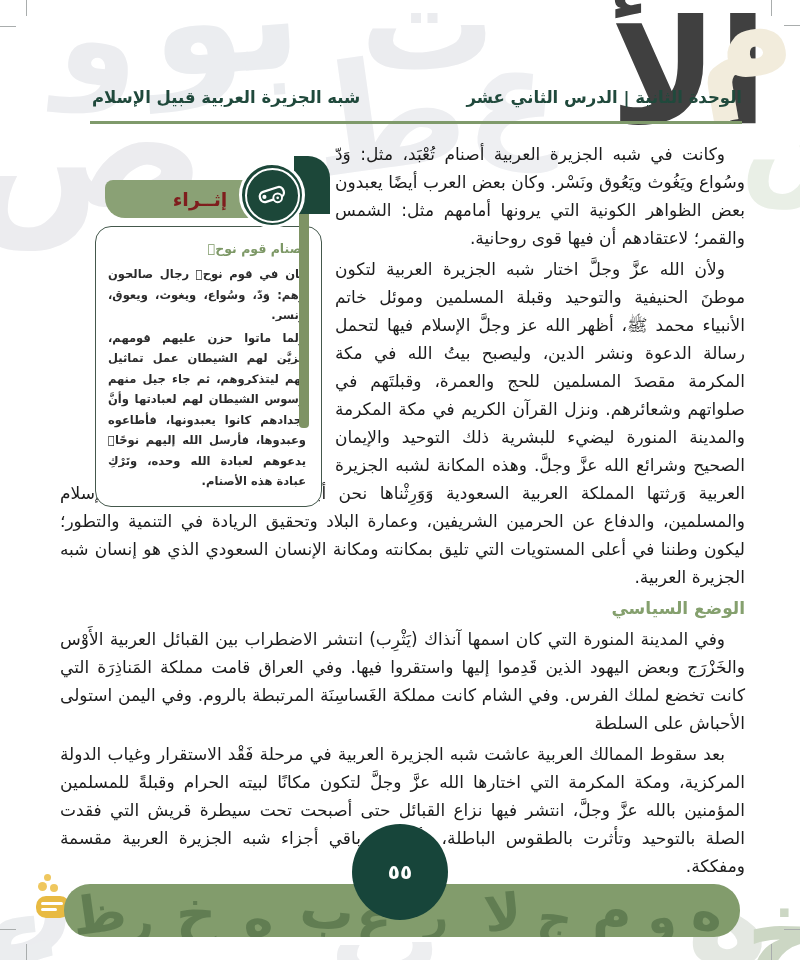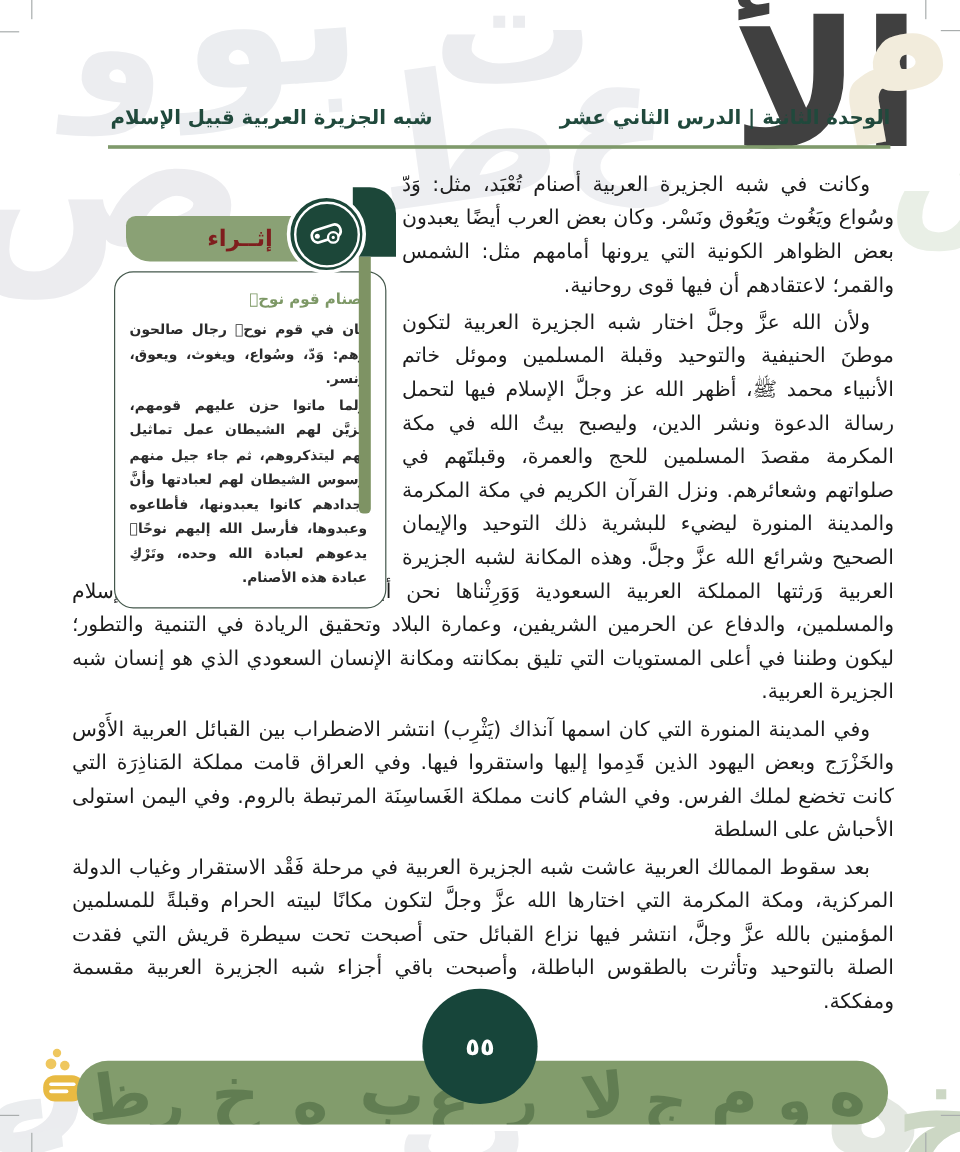"الوضع السياسي" p.section-heading { html: none -> <p>الوضع السياسي</p> }
